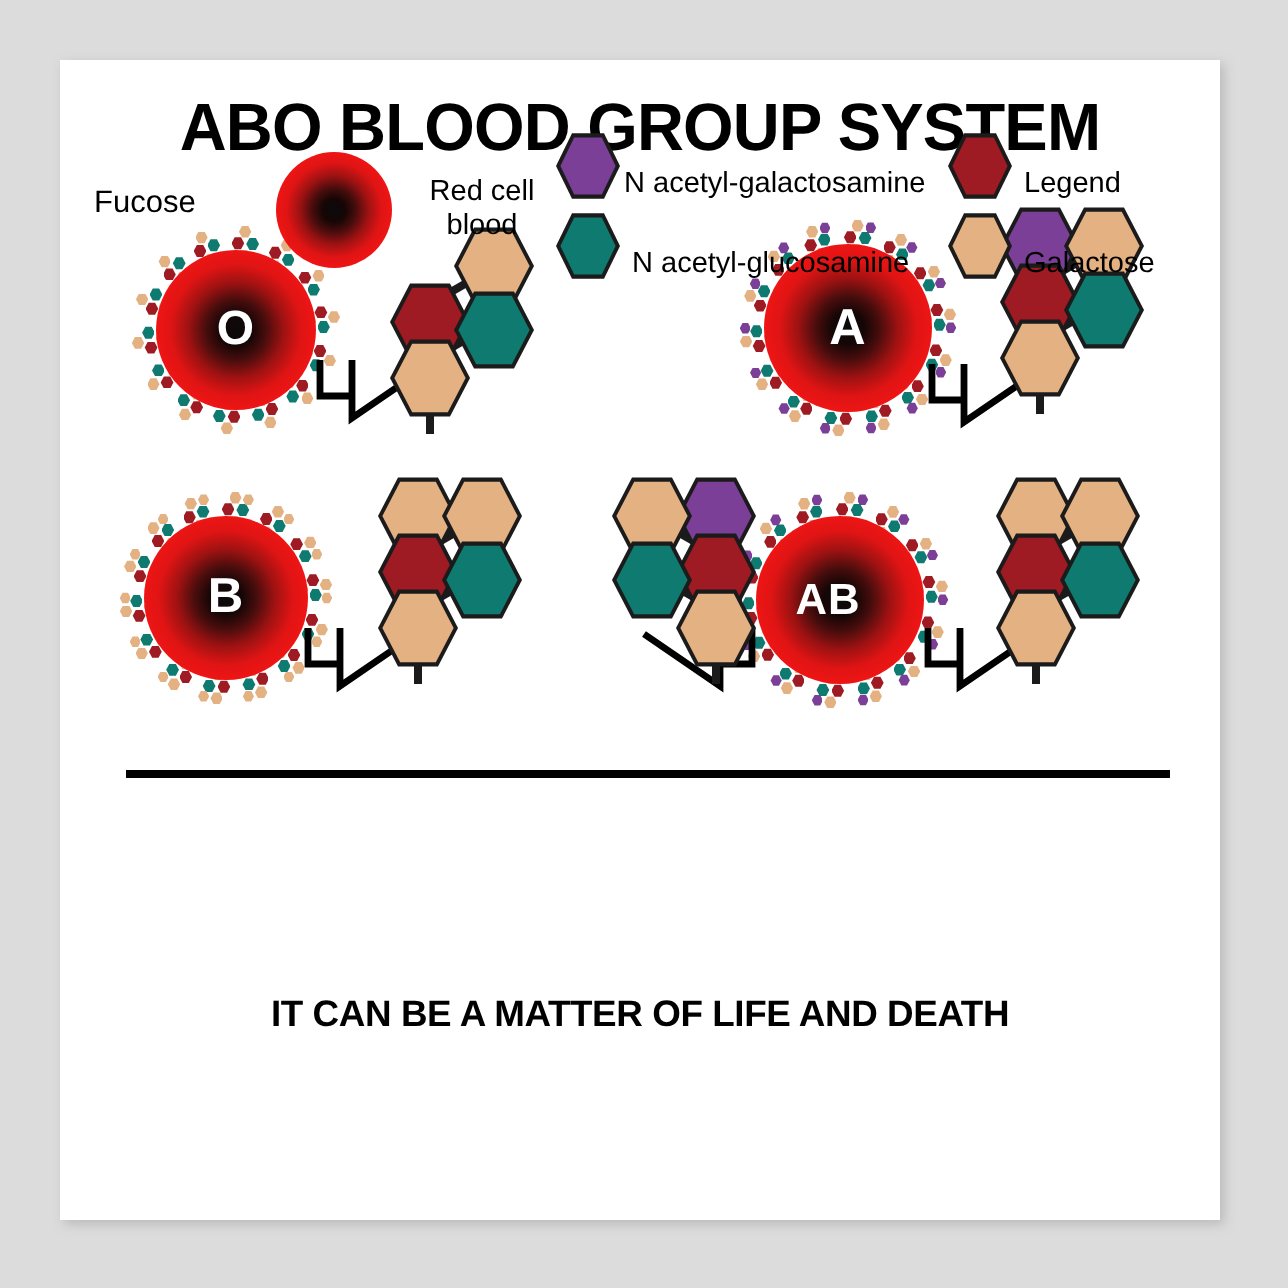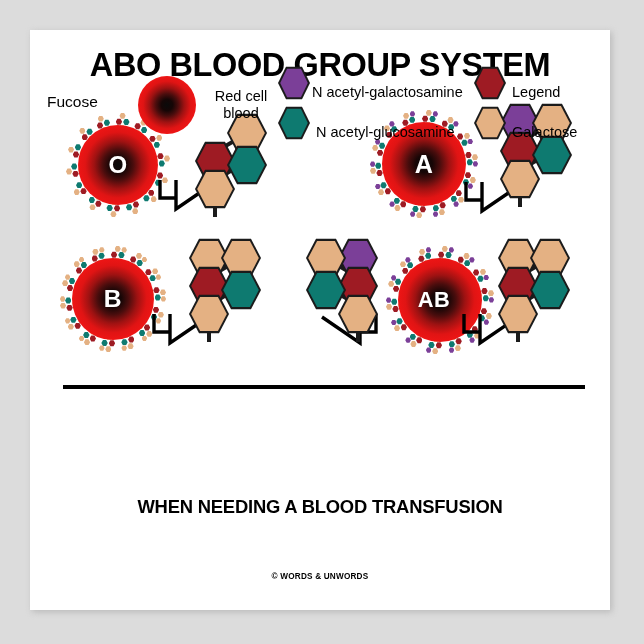"AB" div.abs { left: 368px -> 348px }
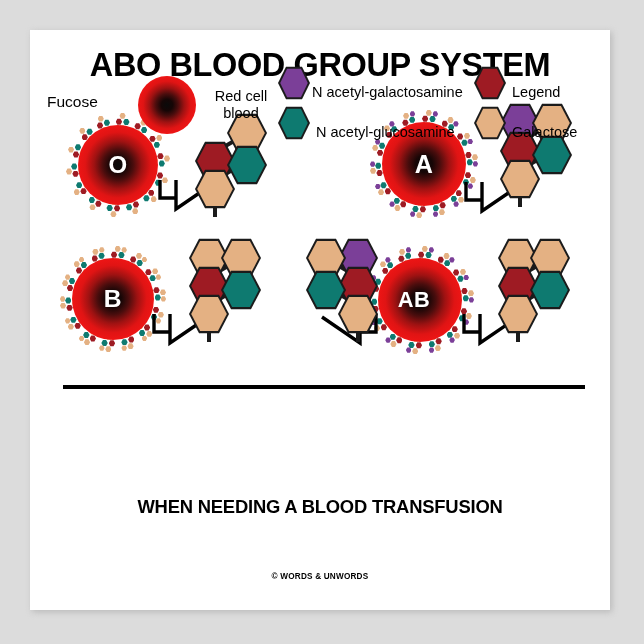"IT CAN BE A MATTER" div { html: none -> <div>IT CAN BE A MATTER OF LIFE AND DEATH</div> }
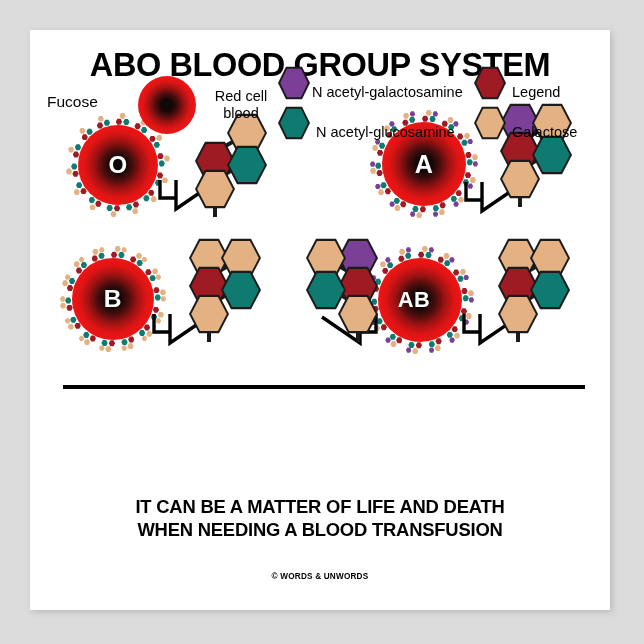"WHEN NEEDING A BLOOD TRANSFUSION" div { html: <div>WHEN NEEDING A BLOOD TRANSFUSION</div> -> none }
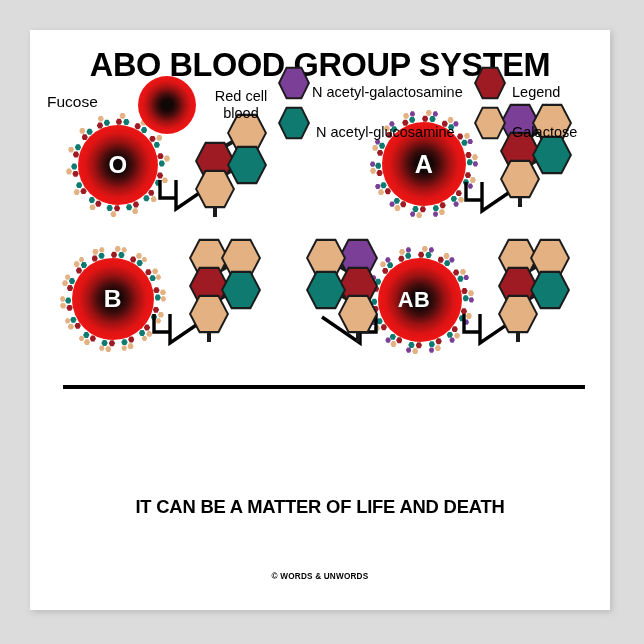"© WORDS & UNWORDS" div { html: <div>© WORDS &amp; UNWORDS</div> -> none }
